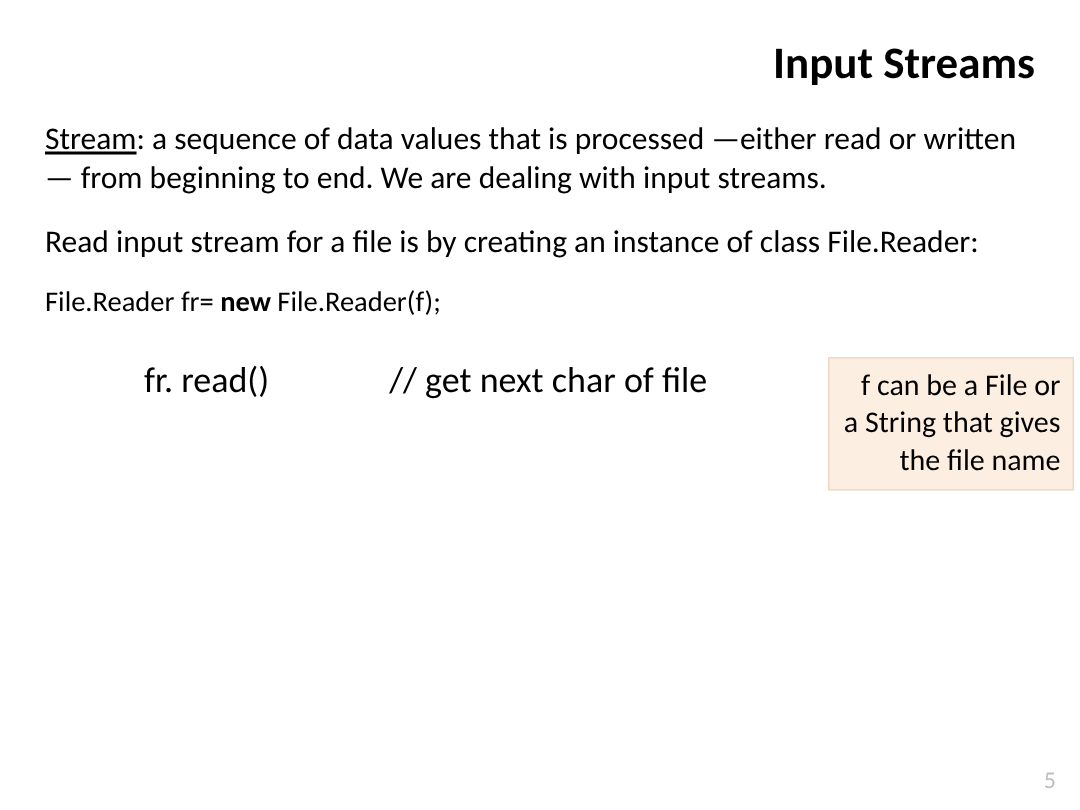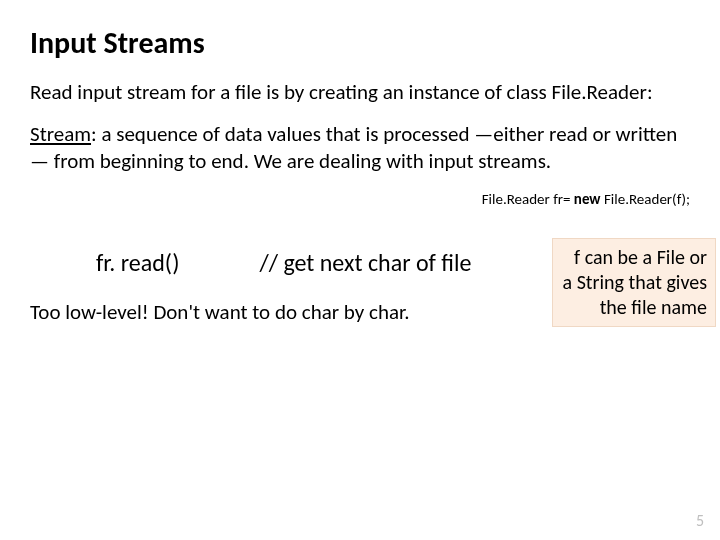"Input Streams" .title { text-align: left -> right }
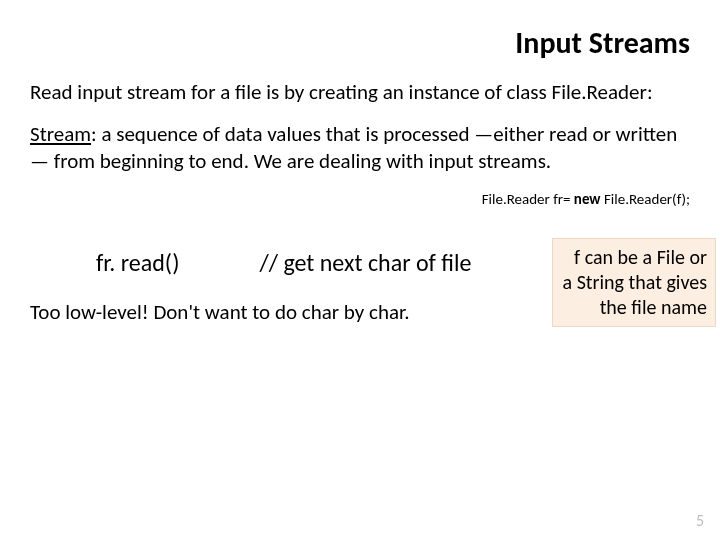"Read input stream for a" div.para { order: before "Stream: a sequence of data" -> after "Stream: a sequence of data" }
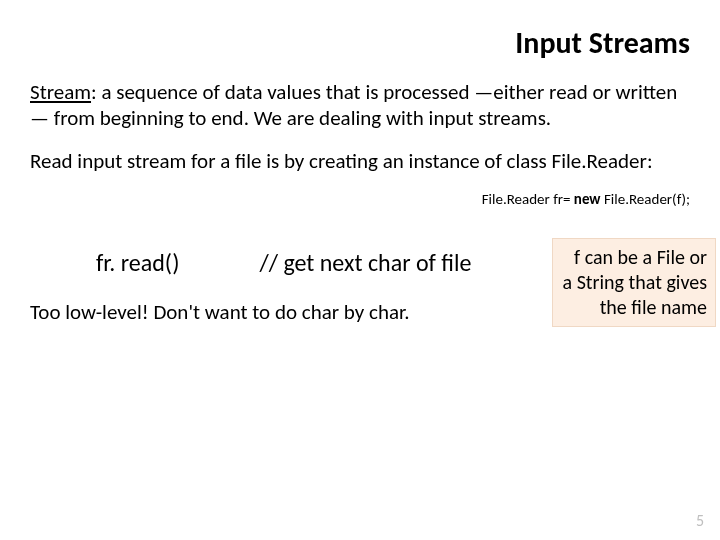"File.Reader fr= new File.Reader(f);" .codeline { font-size: 15px -> 19px; margin: 0 0 40px 0 -> 0 0 26px 0; text-align: right -> none }
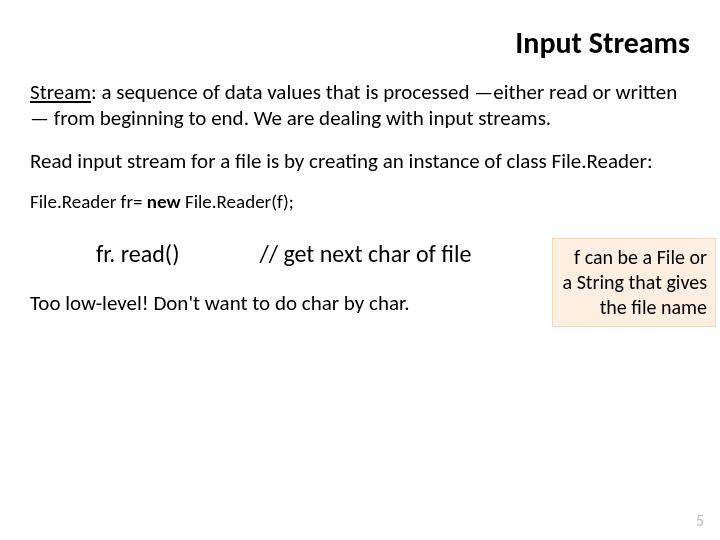"Too low-level! Don't want to" div.para { html: <div>Too low-level! Don't want to do char by char.</div> -> none }
